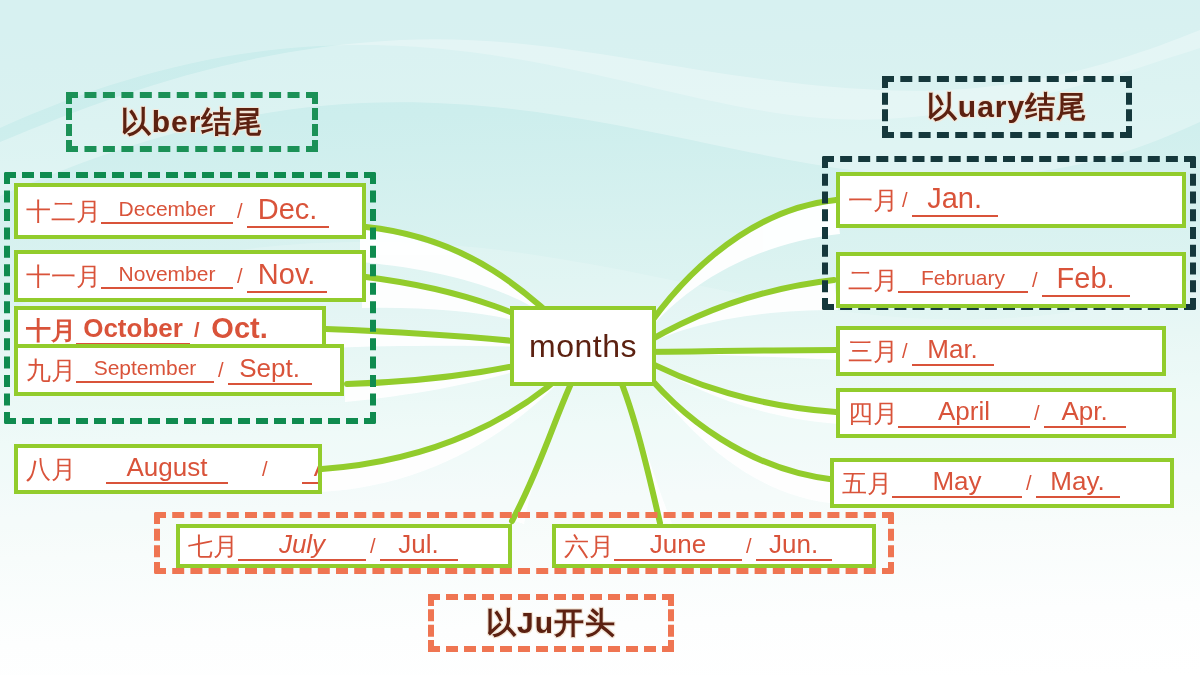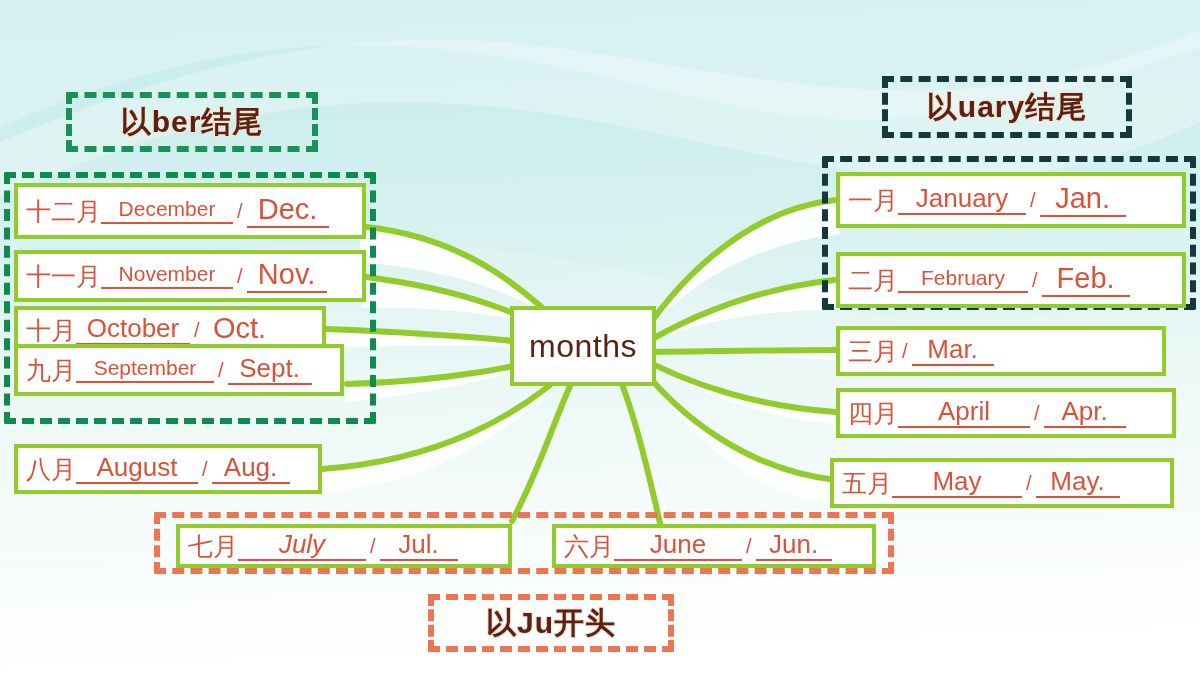"January" span.blank { html: <span>January</span> -> none }
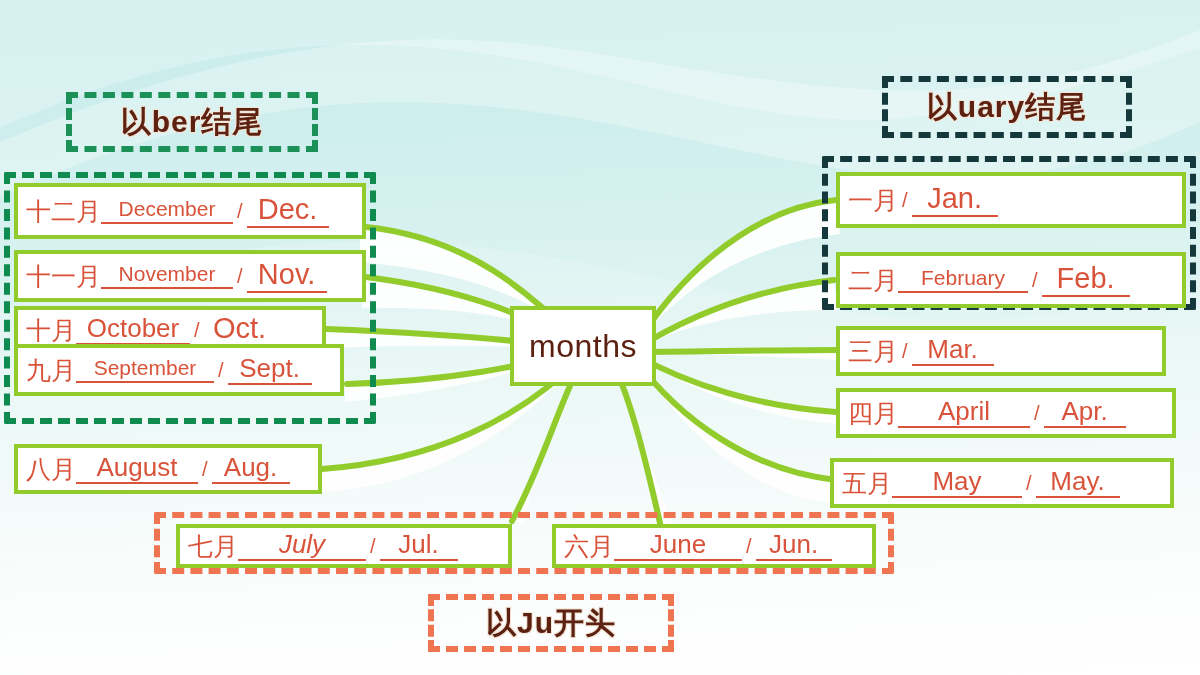"十月" div.card { font-weight: none -> bold }
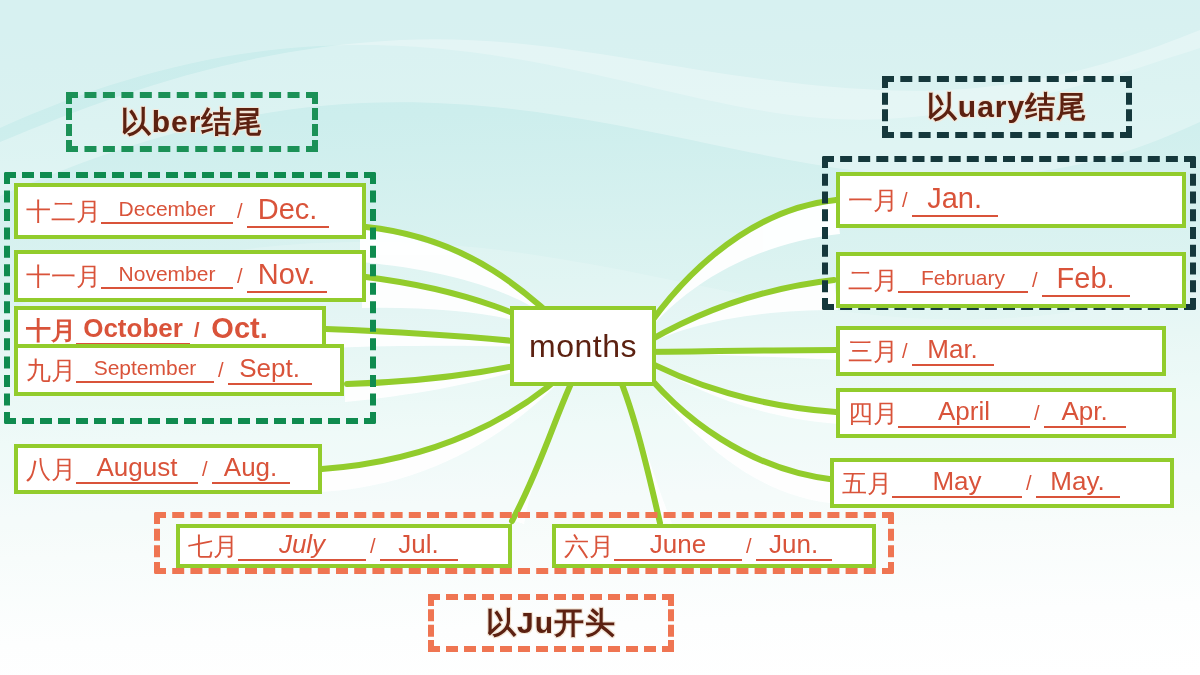"八月" div.card { gap: none -> 30px }
